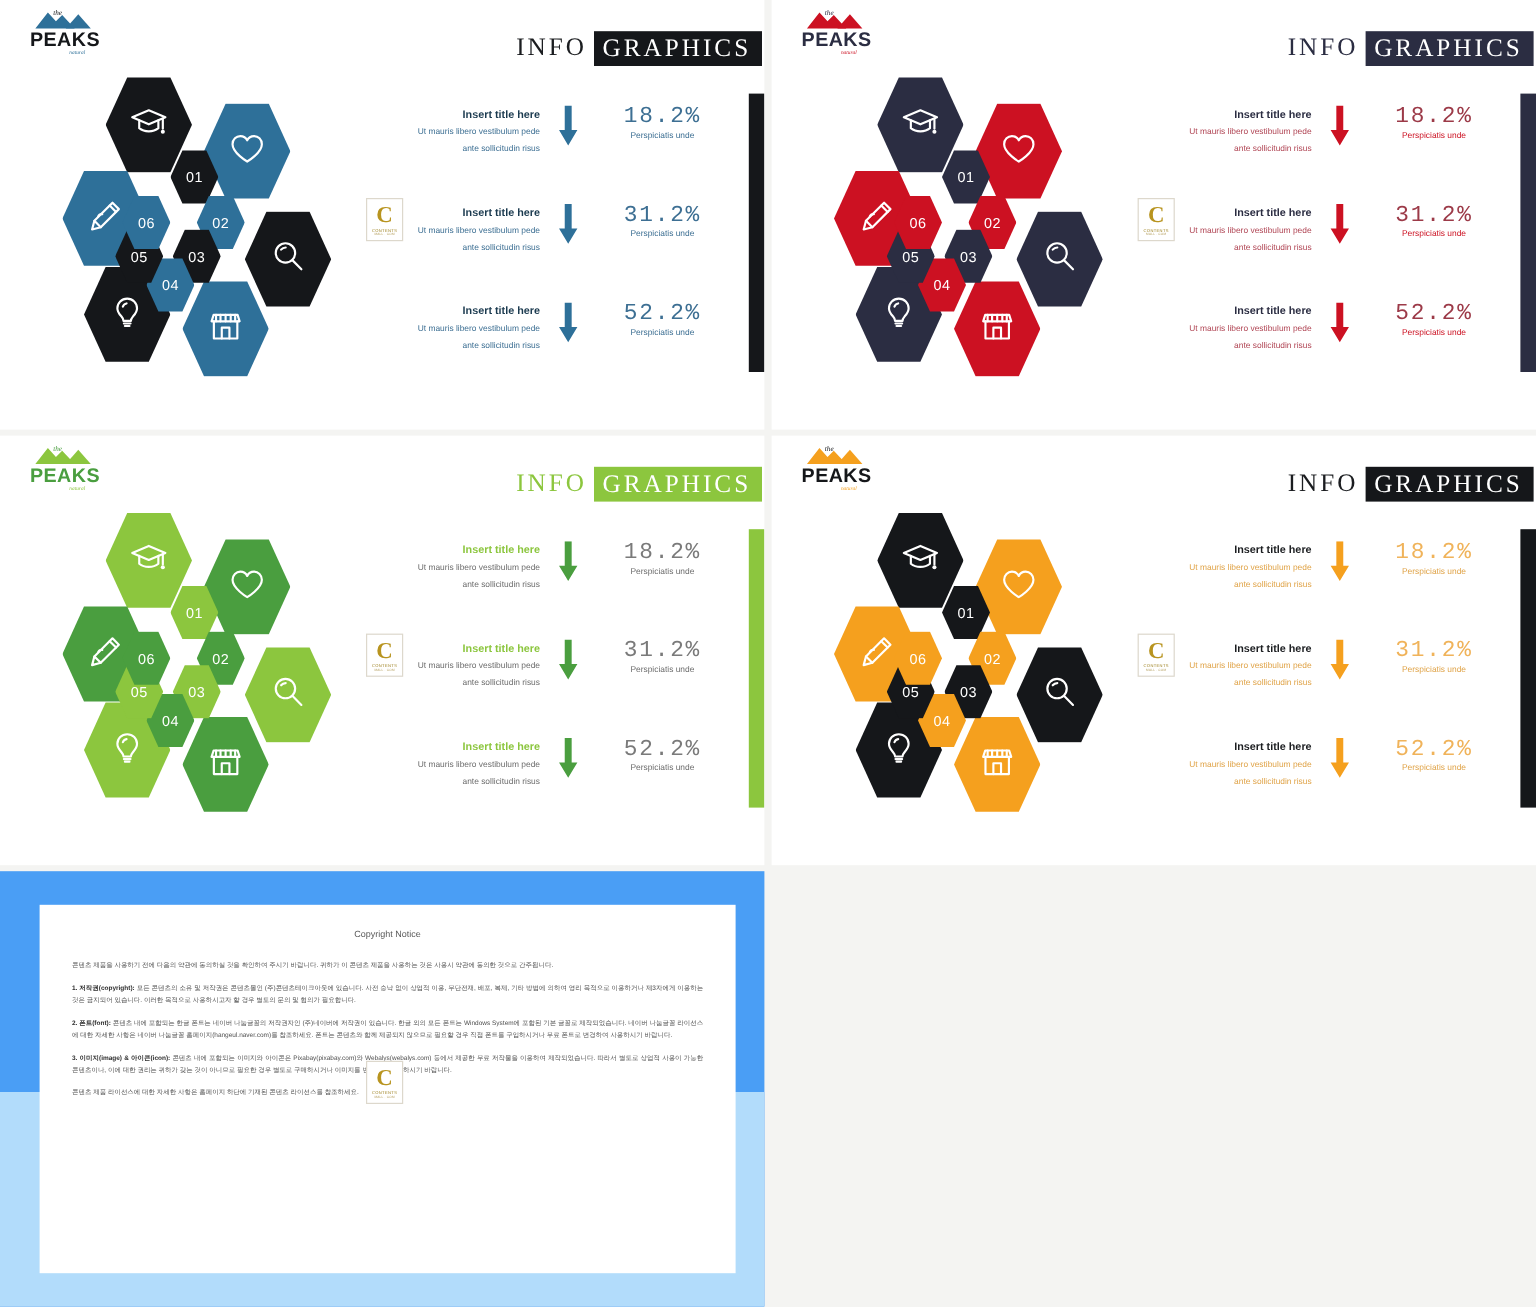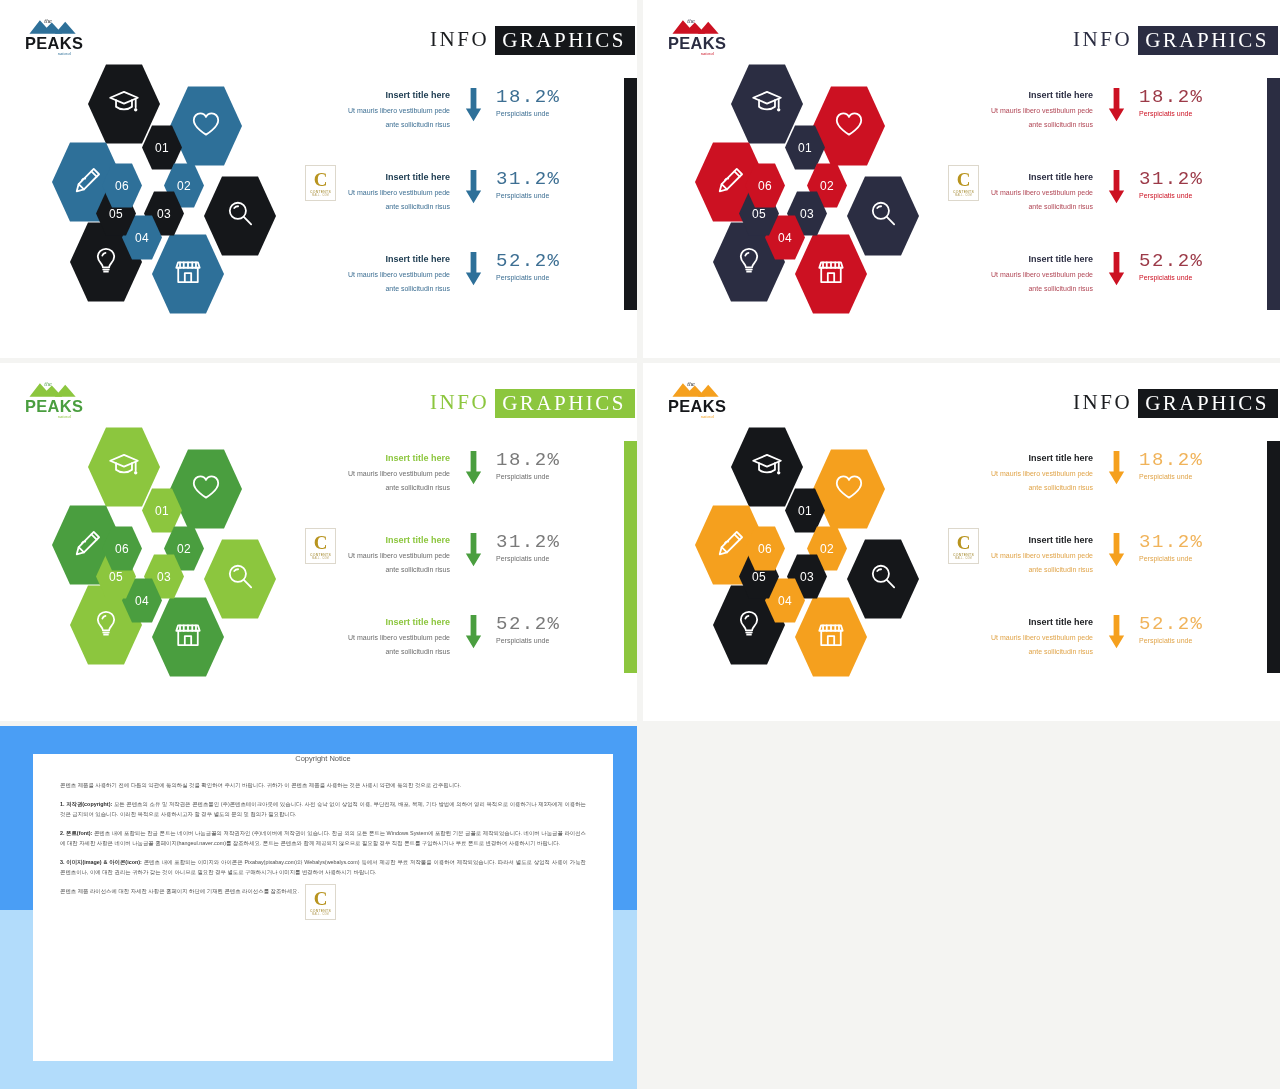"PEAKS" .logo { top: 14px -> 4px }
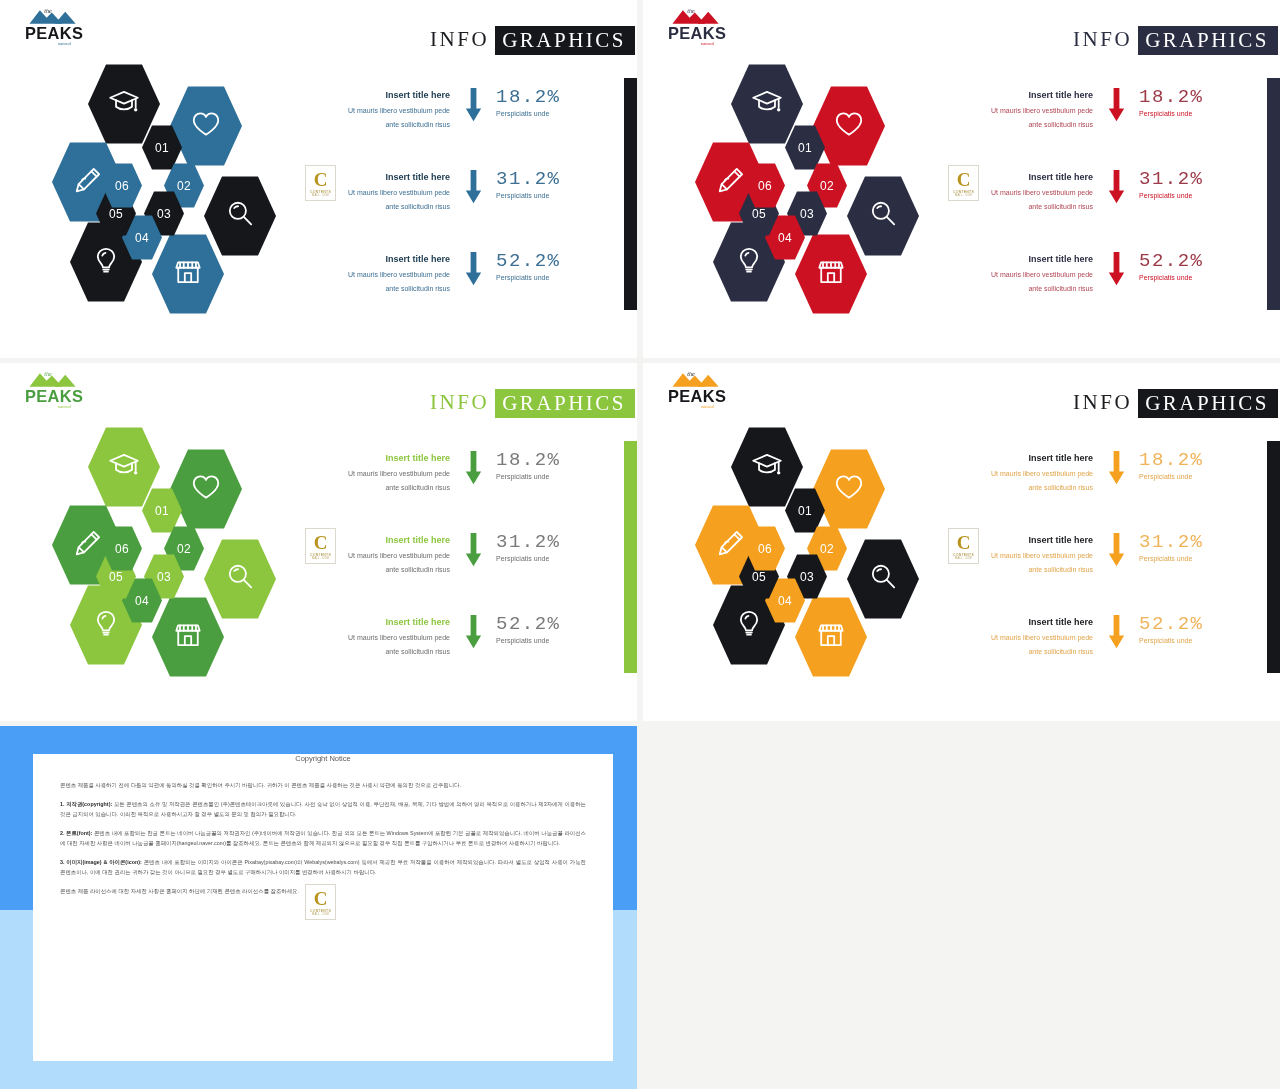"18.2%" .row-pct { text-align: left -> center }
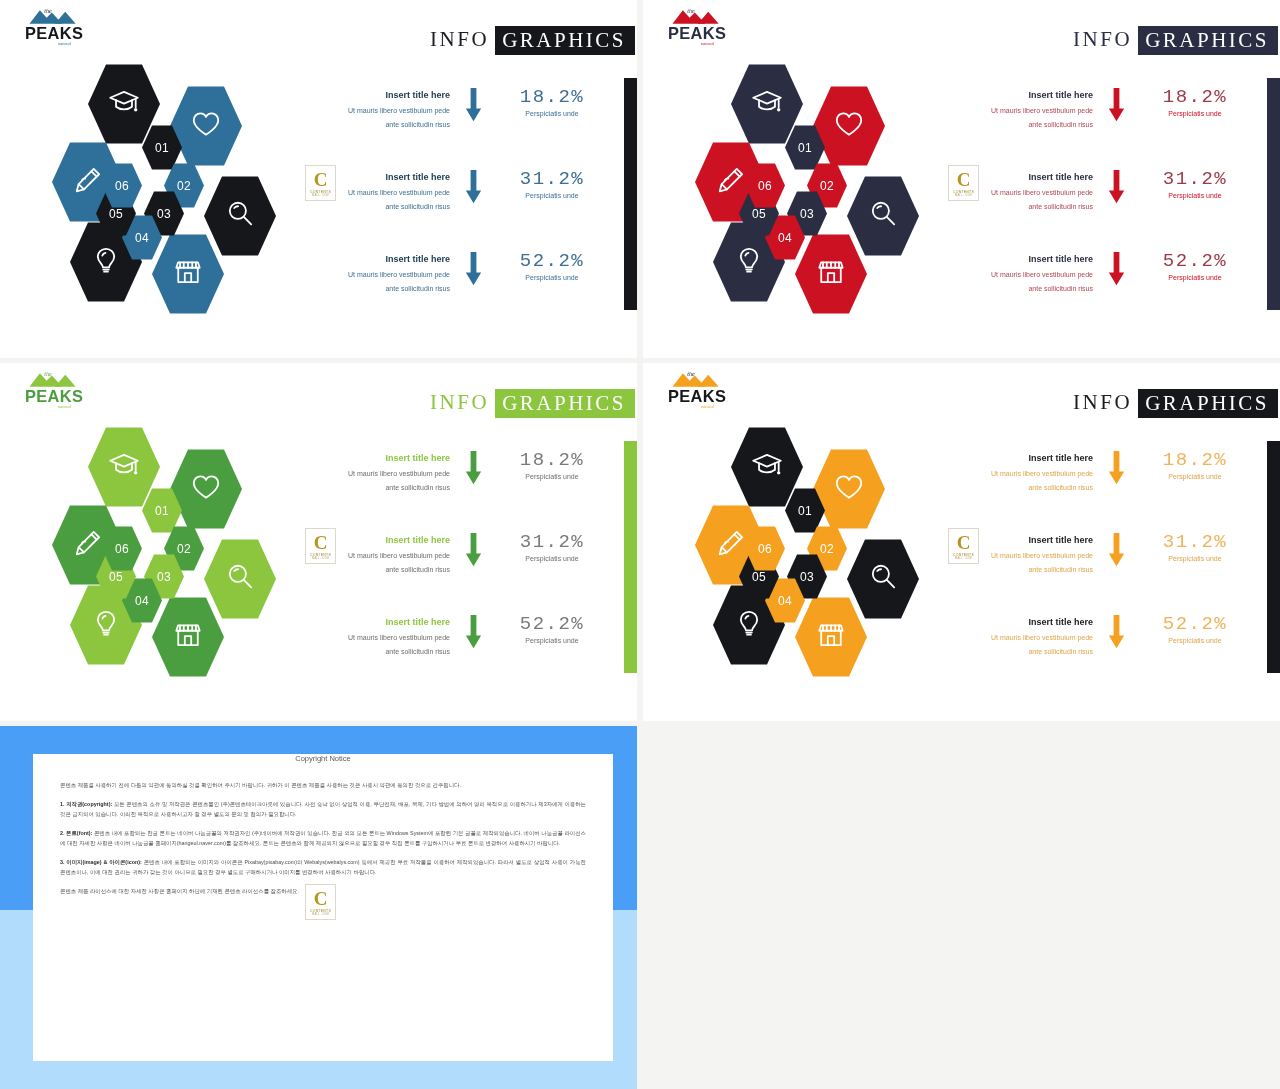"Copyright Notice" .cp-sub { margin-top: 0 -> 20px }
